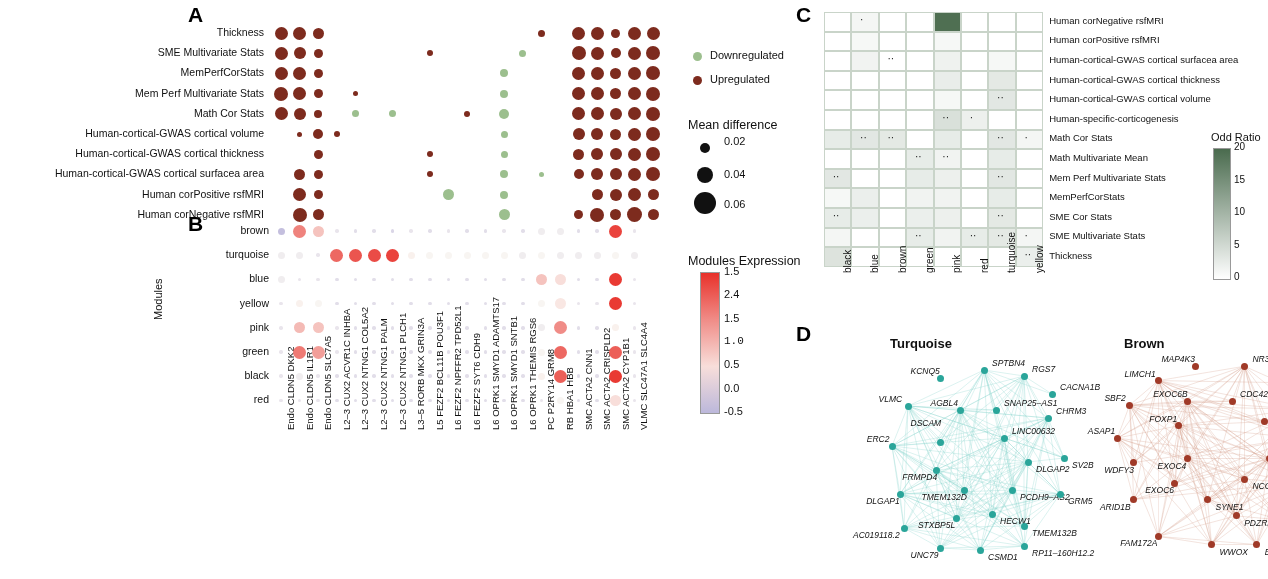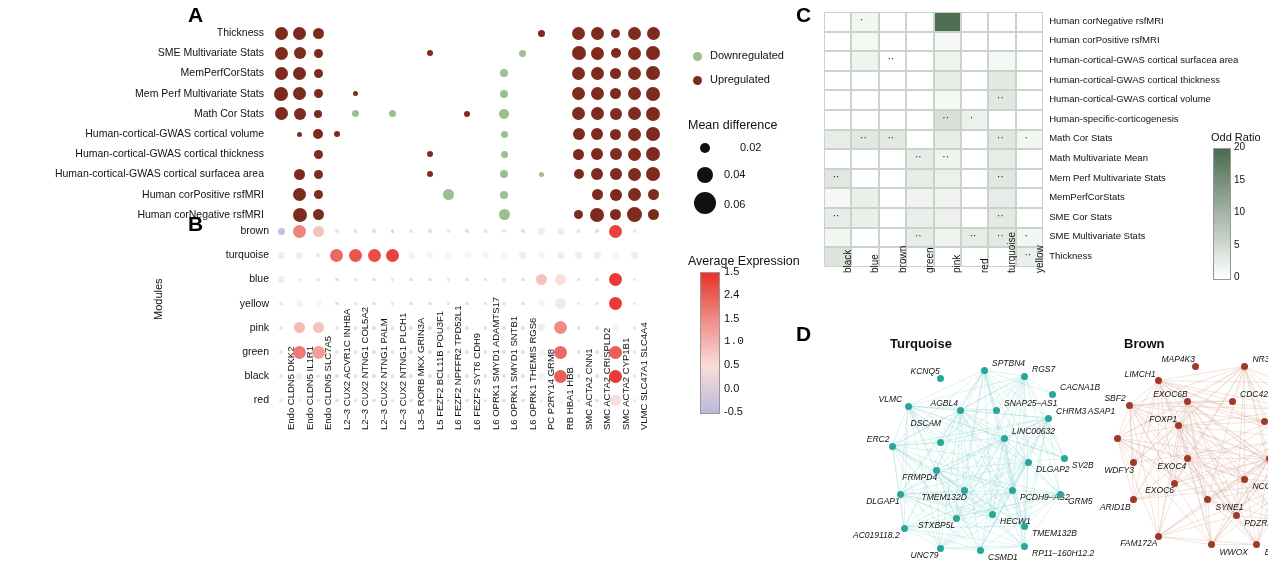"0.02" div.legend-txt { margin-left: 16px -> none; top: 141px -> 135px }
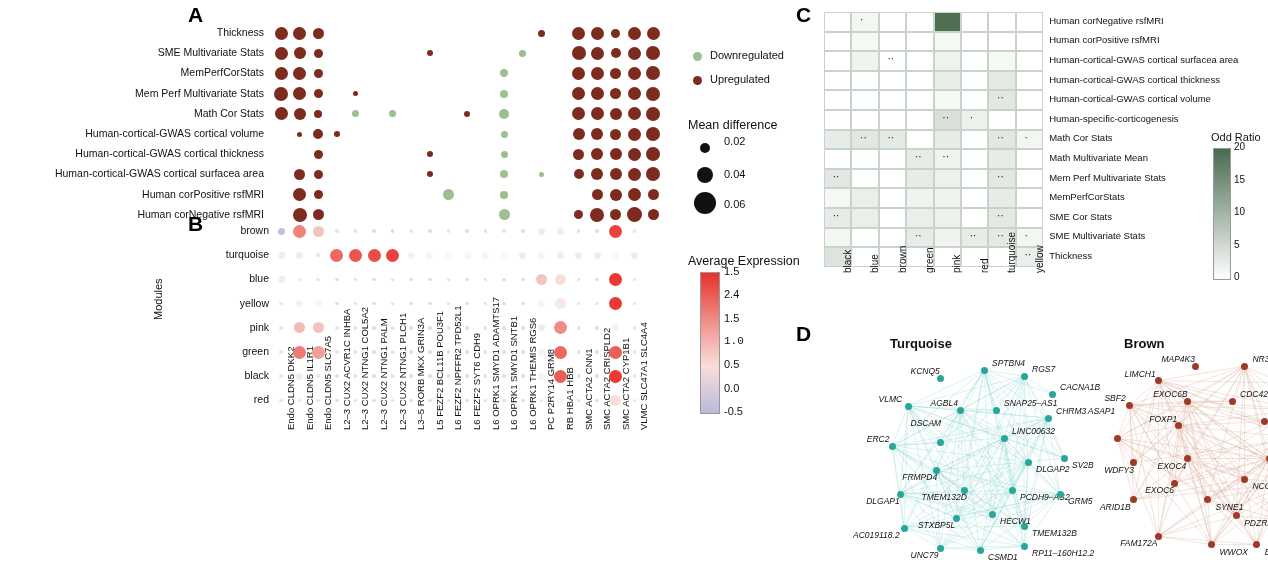"Average Expression" div.legend-title { text: Average -> Modules }
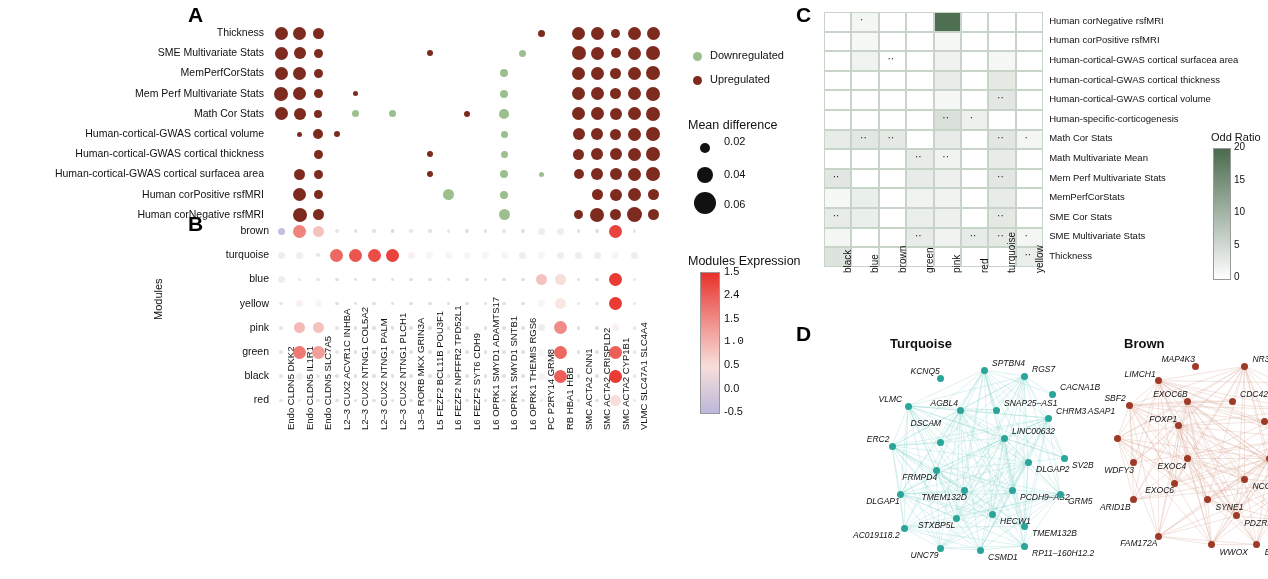"ASAP1" div.netlabel { top: 406px -> 426px }
